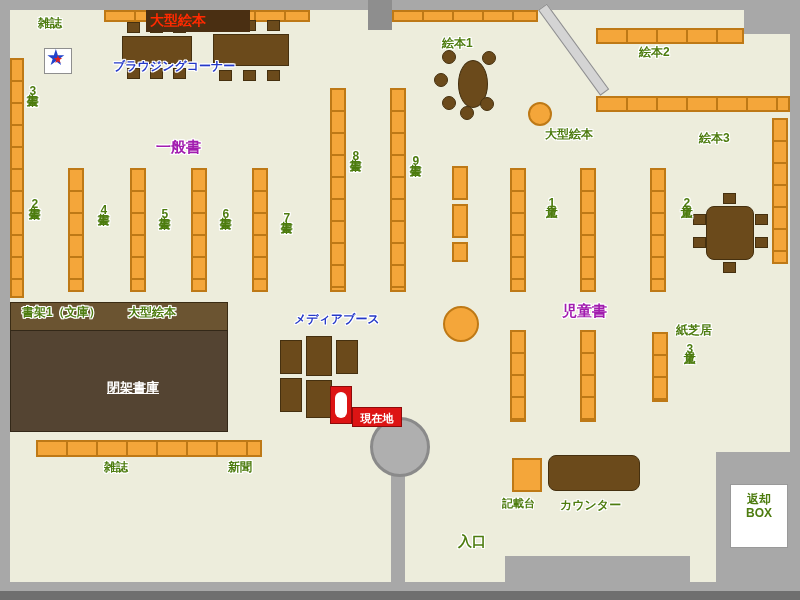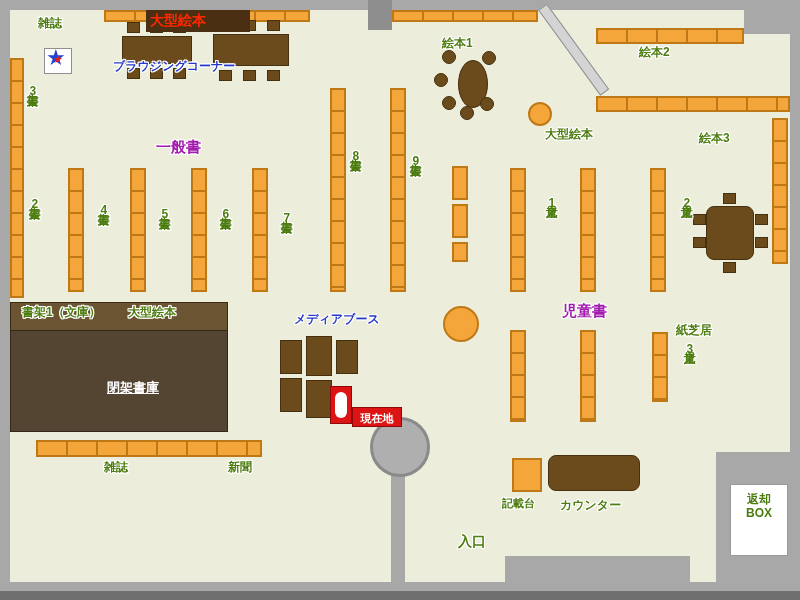"返却" div.retbox { height: 72px -> 64px }
